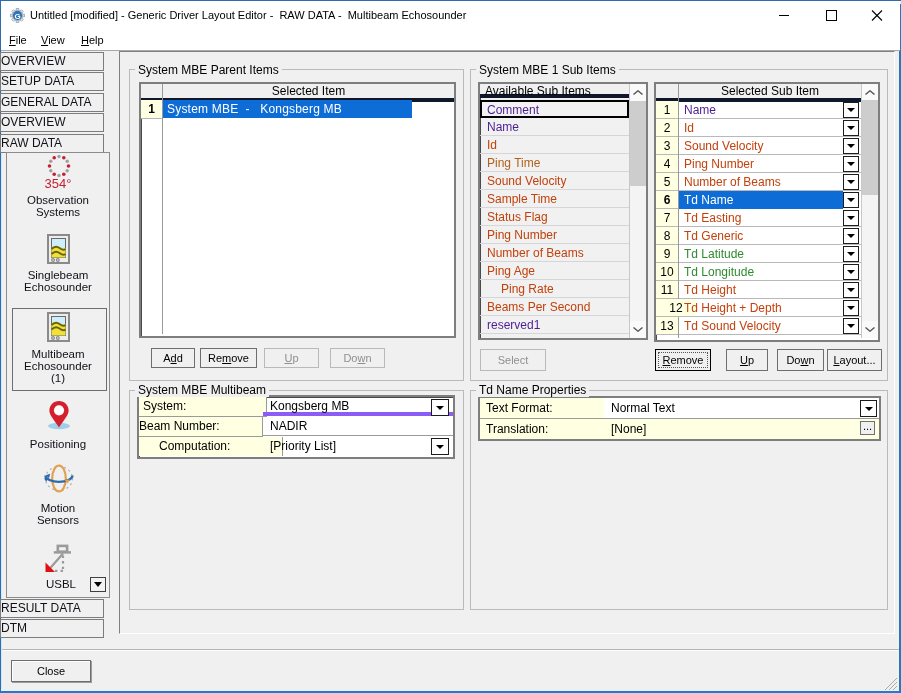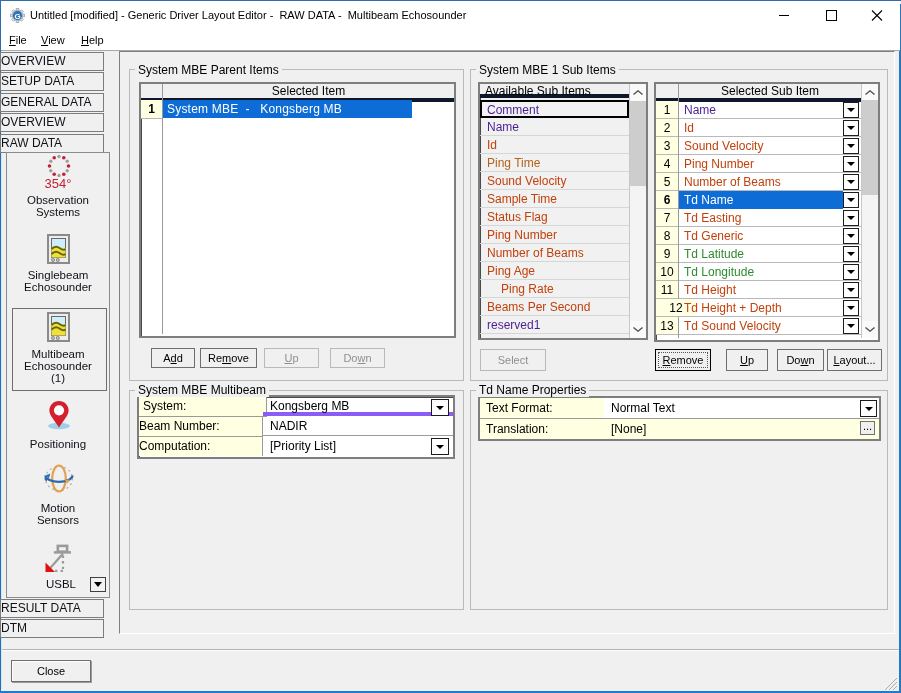"Computation:" div.abs { padding-left: 0 -> 20px }
